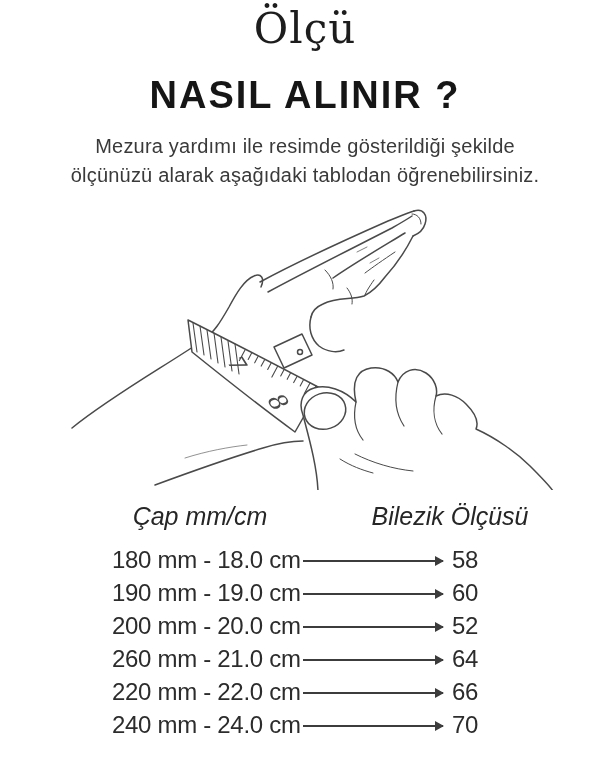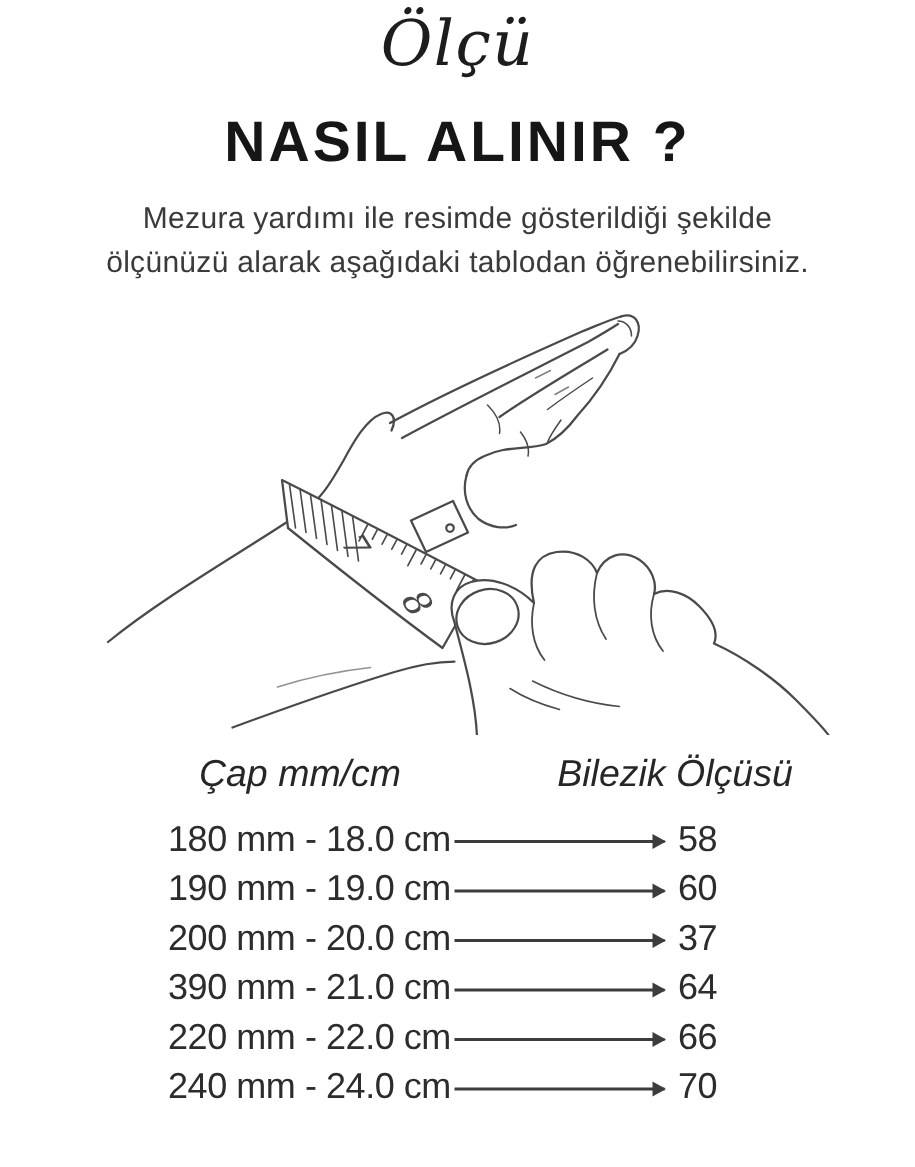"Ölçü" .script-title { font-style: italic -> none }
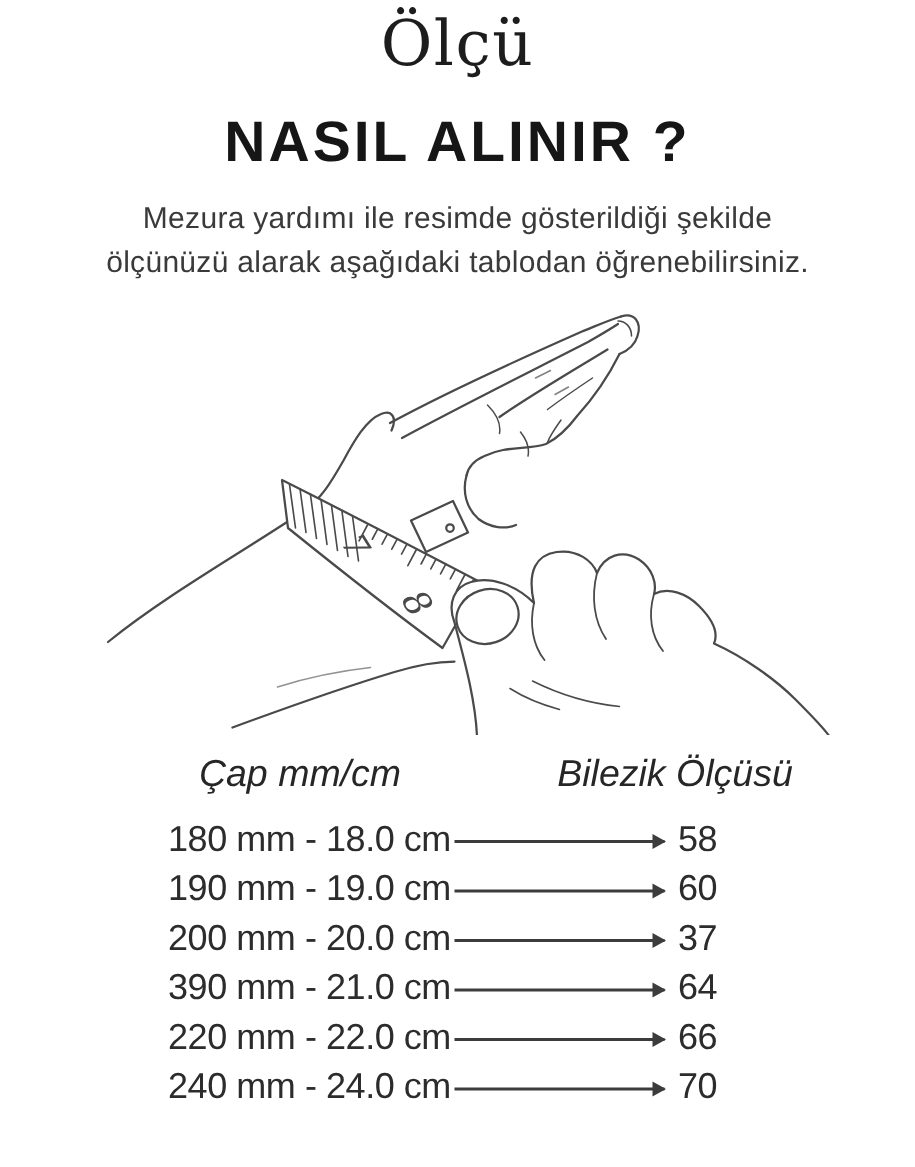"37" span.size-value { text: 37 -> 52 }
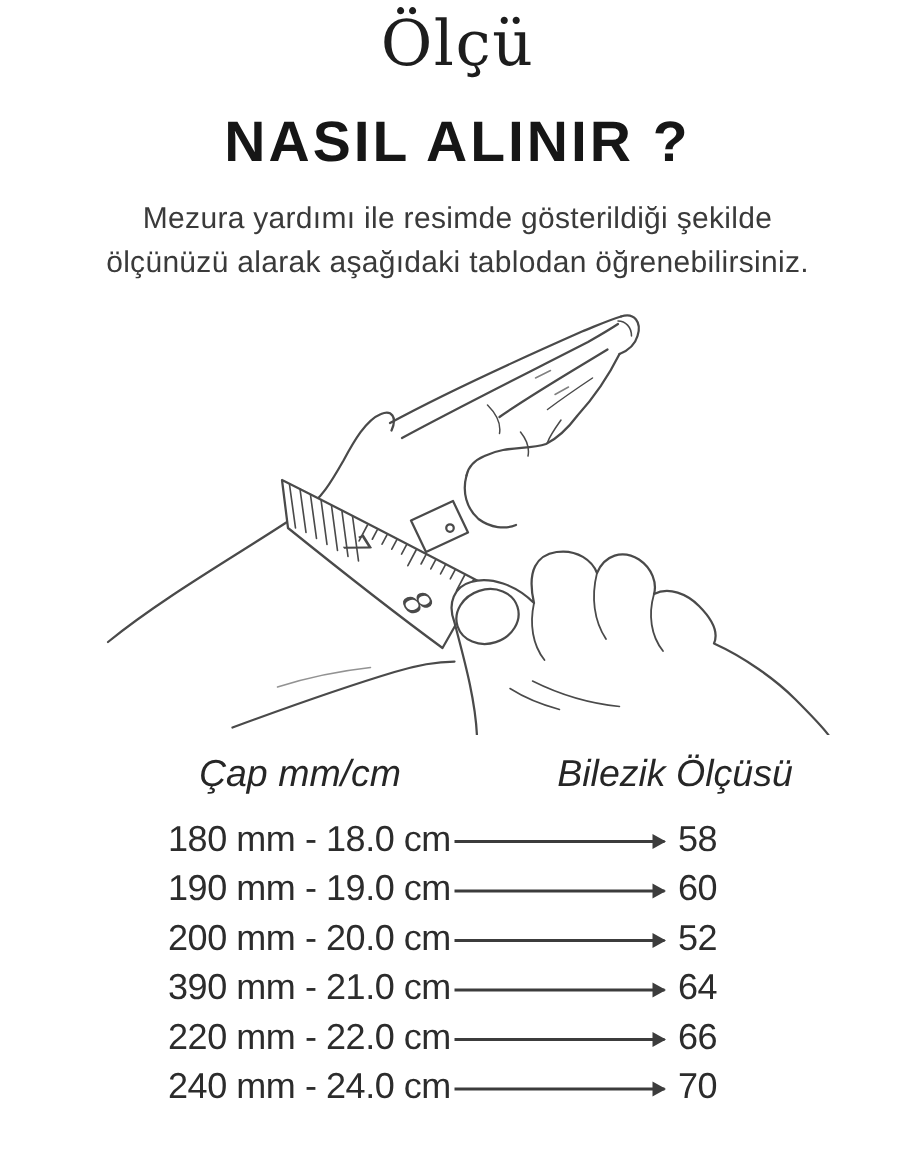"390 mm - 21.0 cm" span.cap-label { text: 390 -> 260 }
